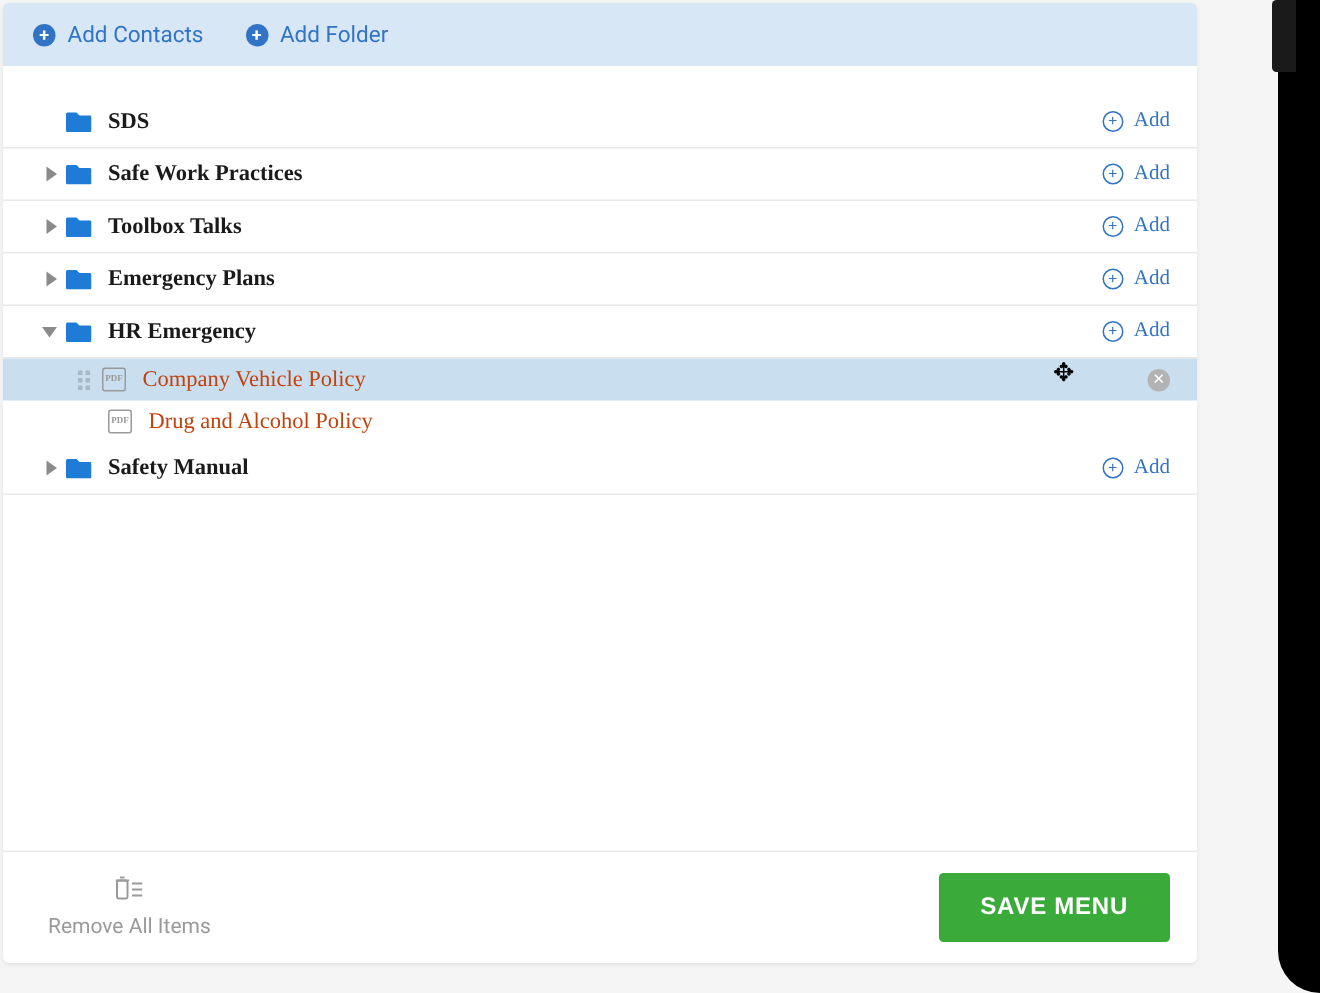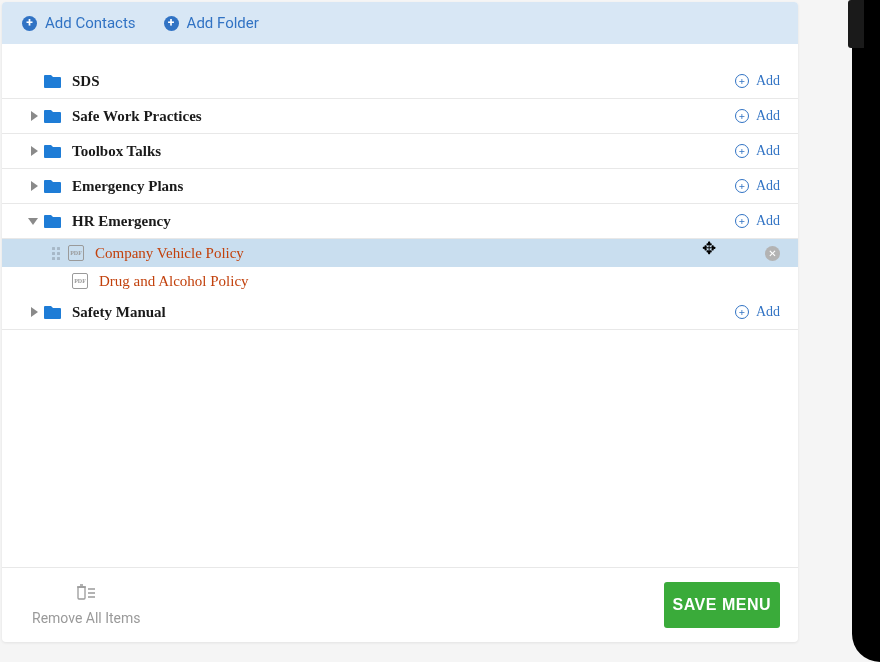"SAVE MENU" .save-btn { padding: 14px 9px -> 14px 28px }
